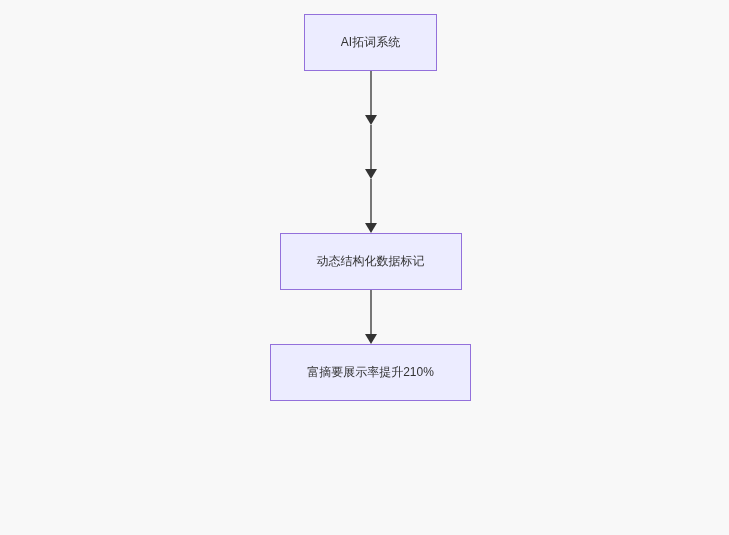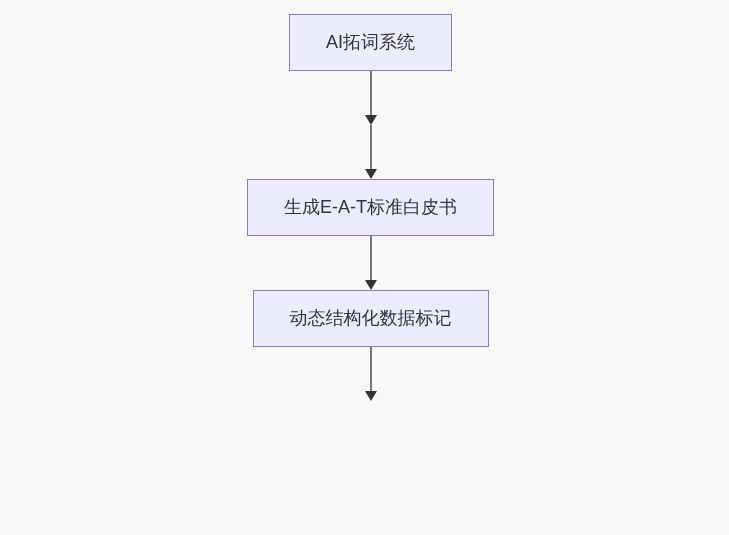"AI拓词系统" .node { font-size: 18px -> 12px }
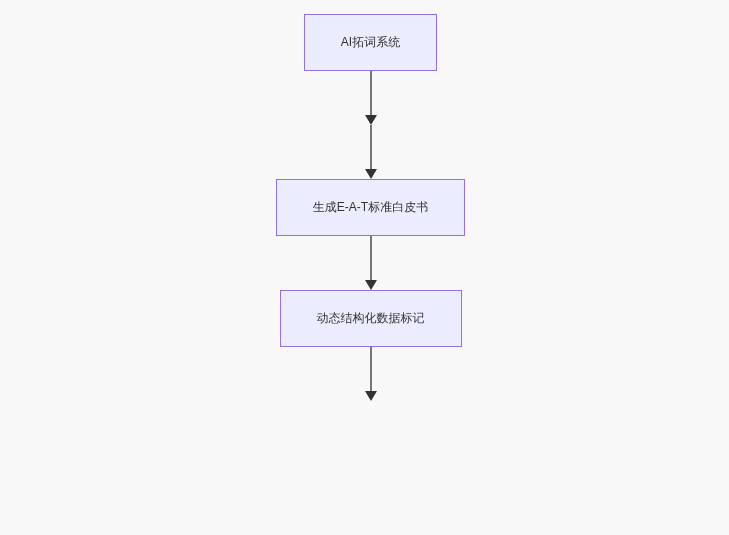"生成E-A-T标准白皮书" div.node { html: <div>生成E-A-T标准白皮书</div> -> none }
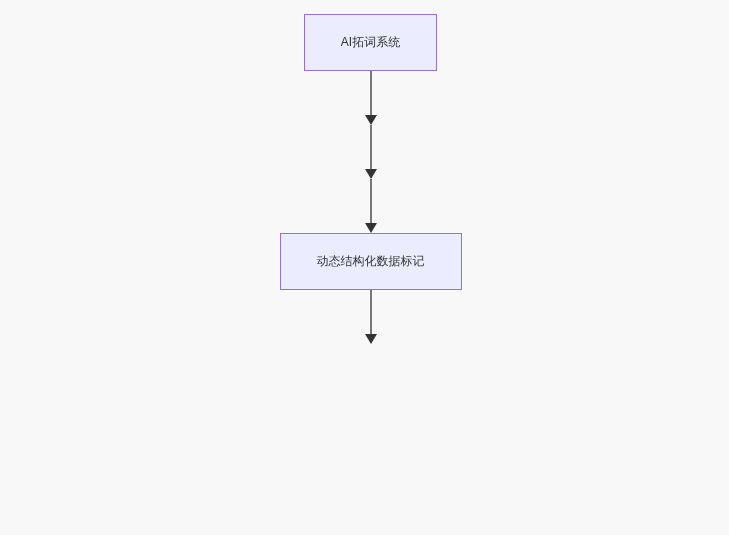"富摘要展示率提升210%" div.node { html: none -> <div>富摘要展示率提升210%</div> }
